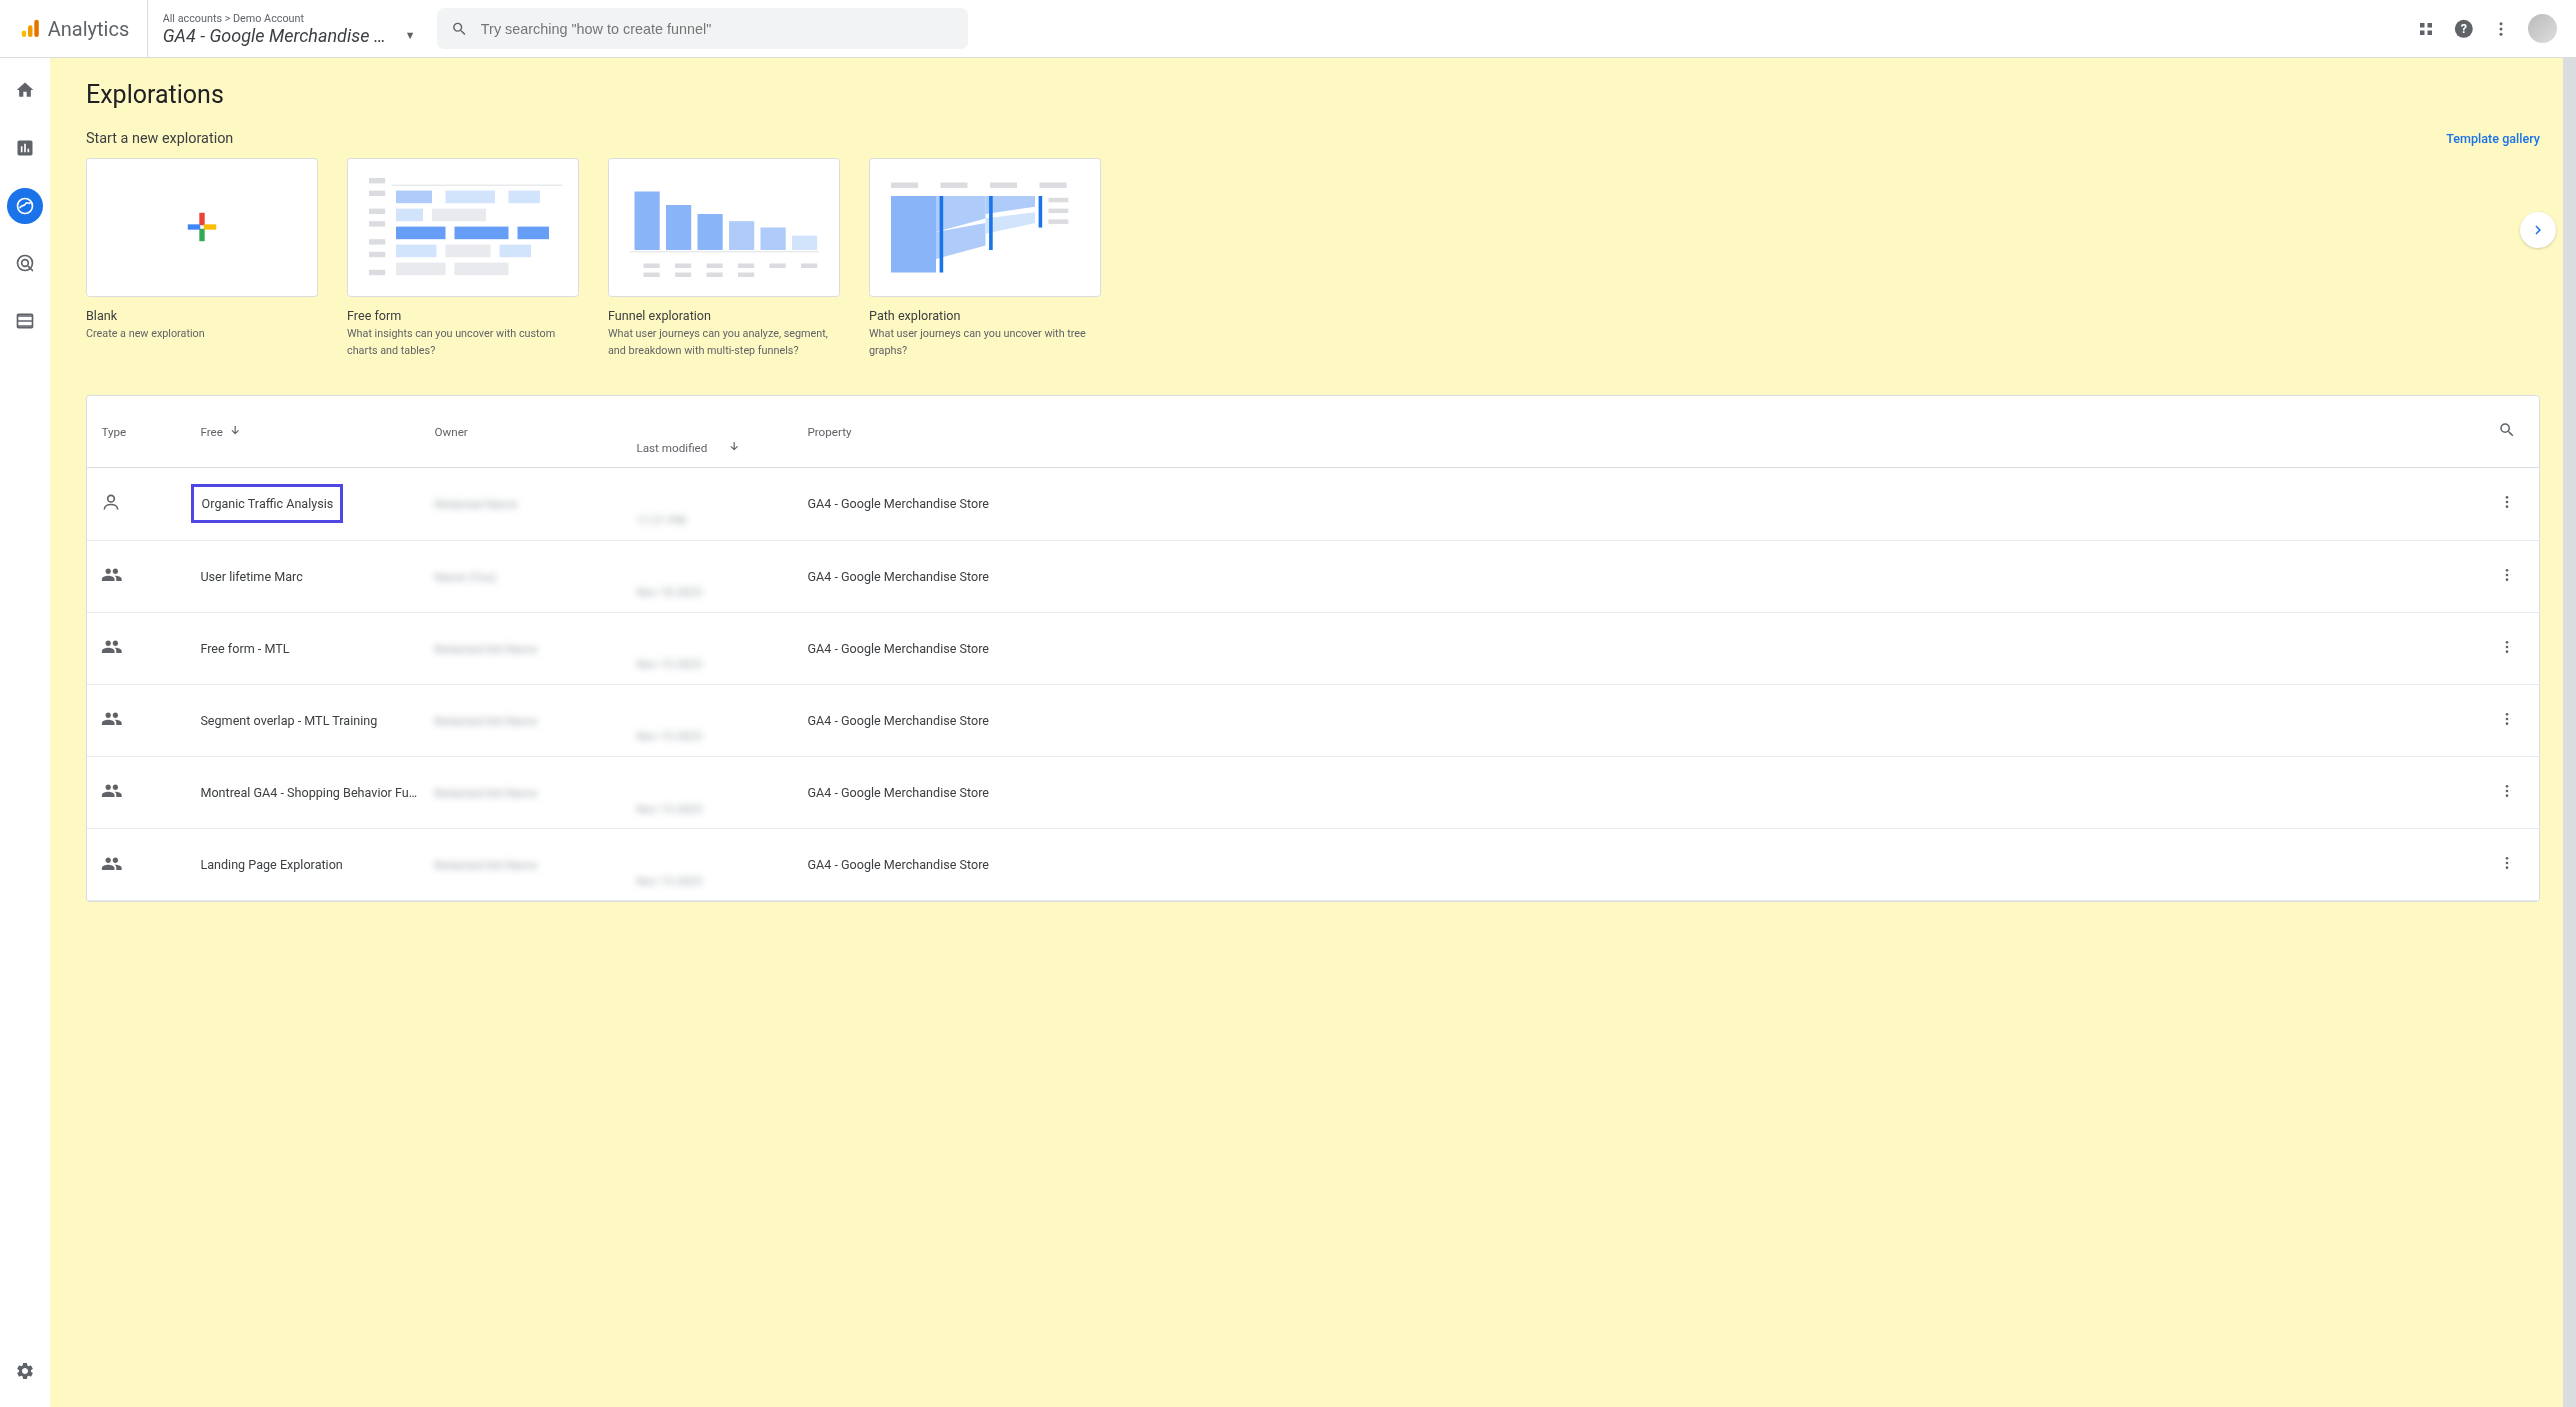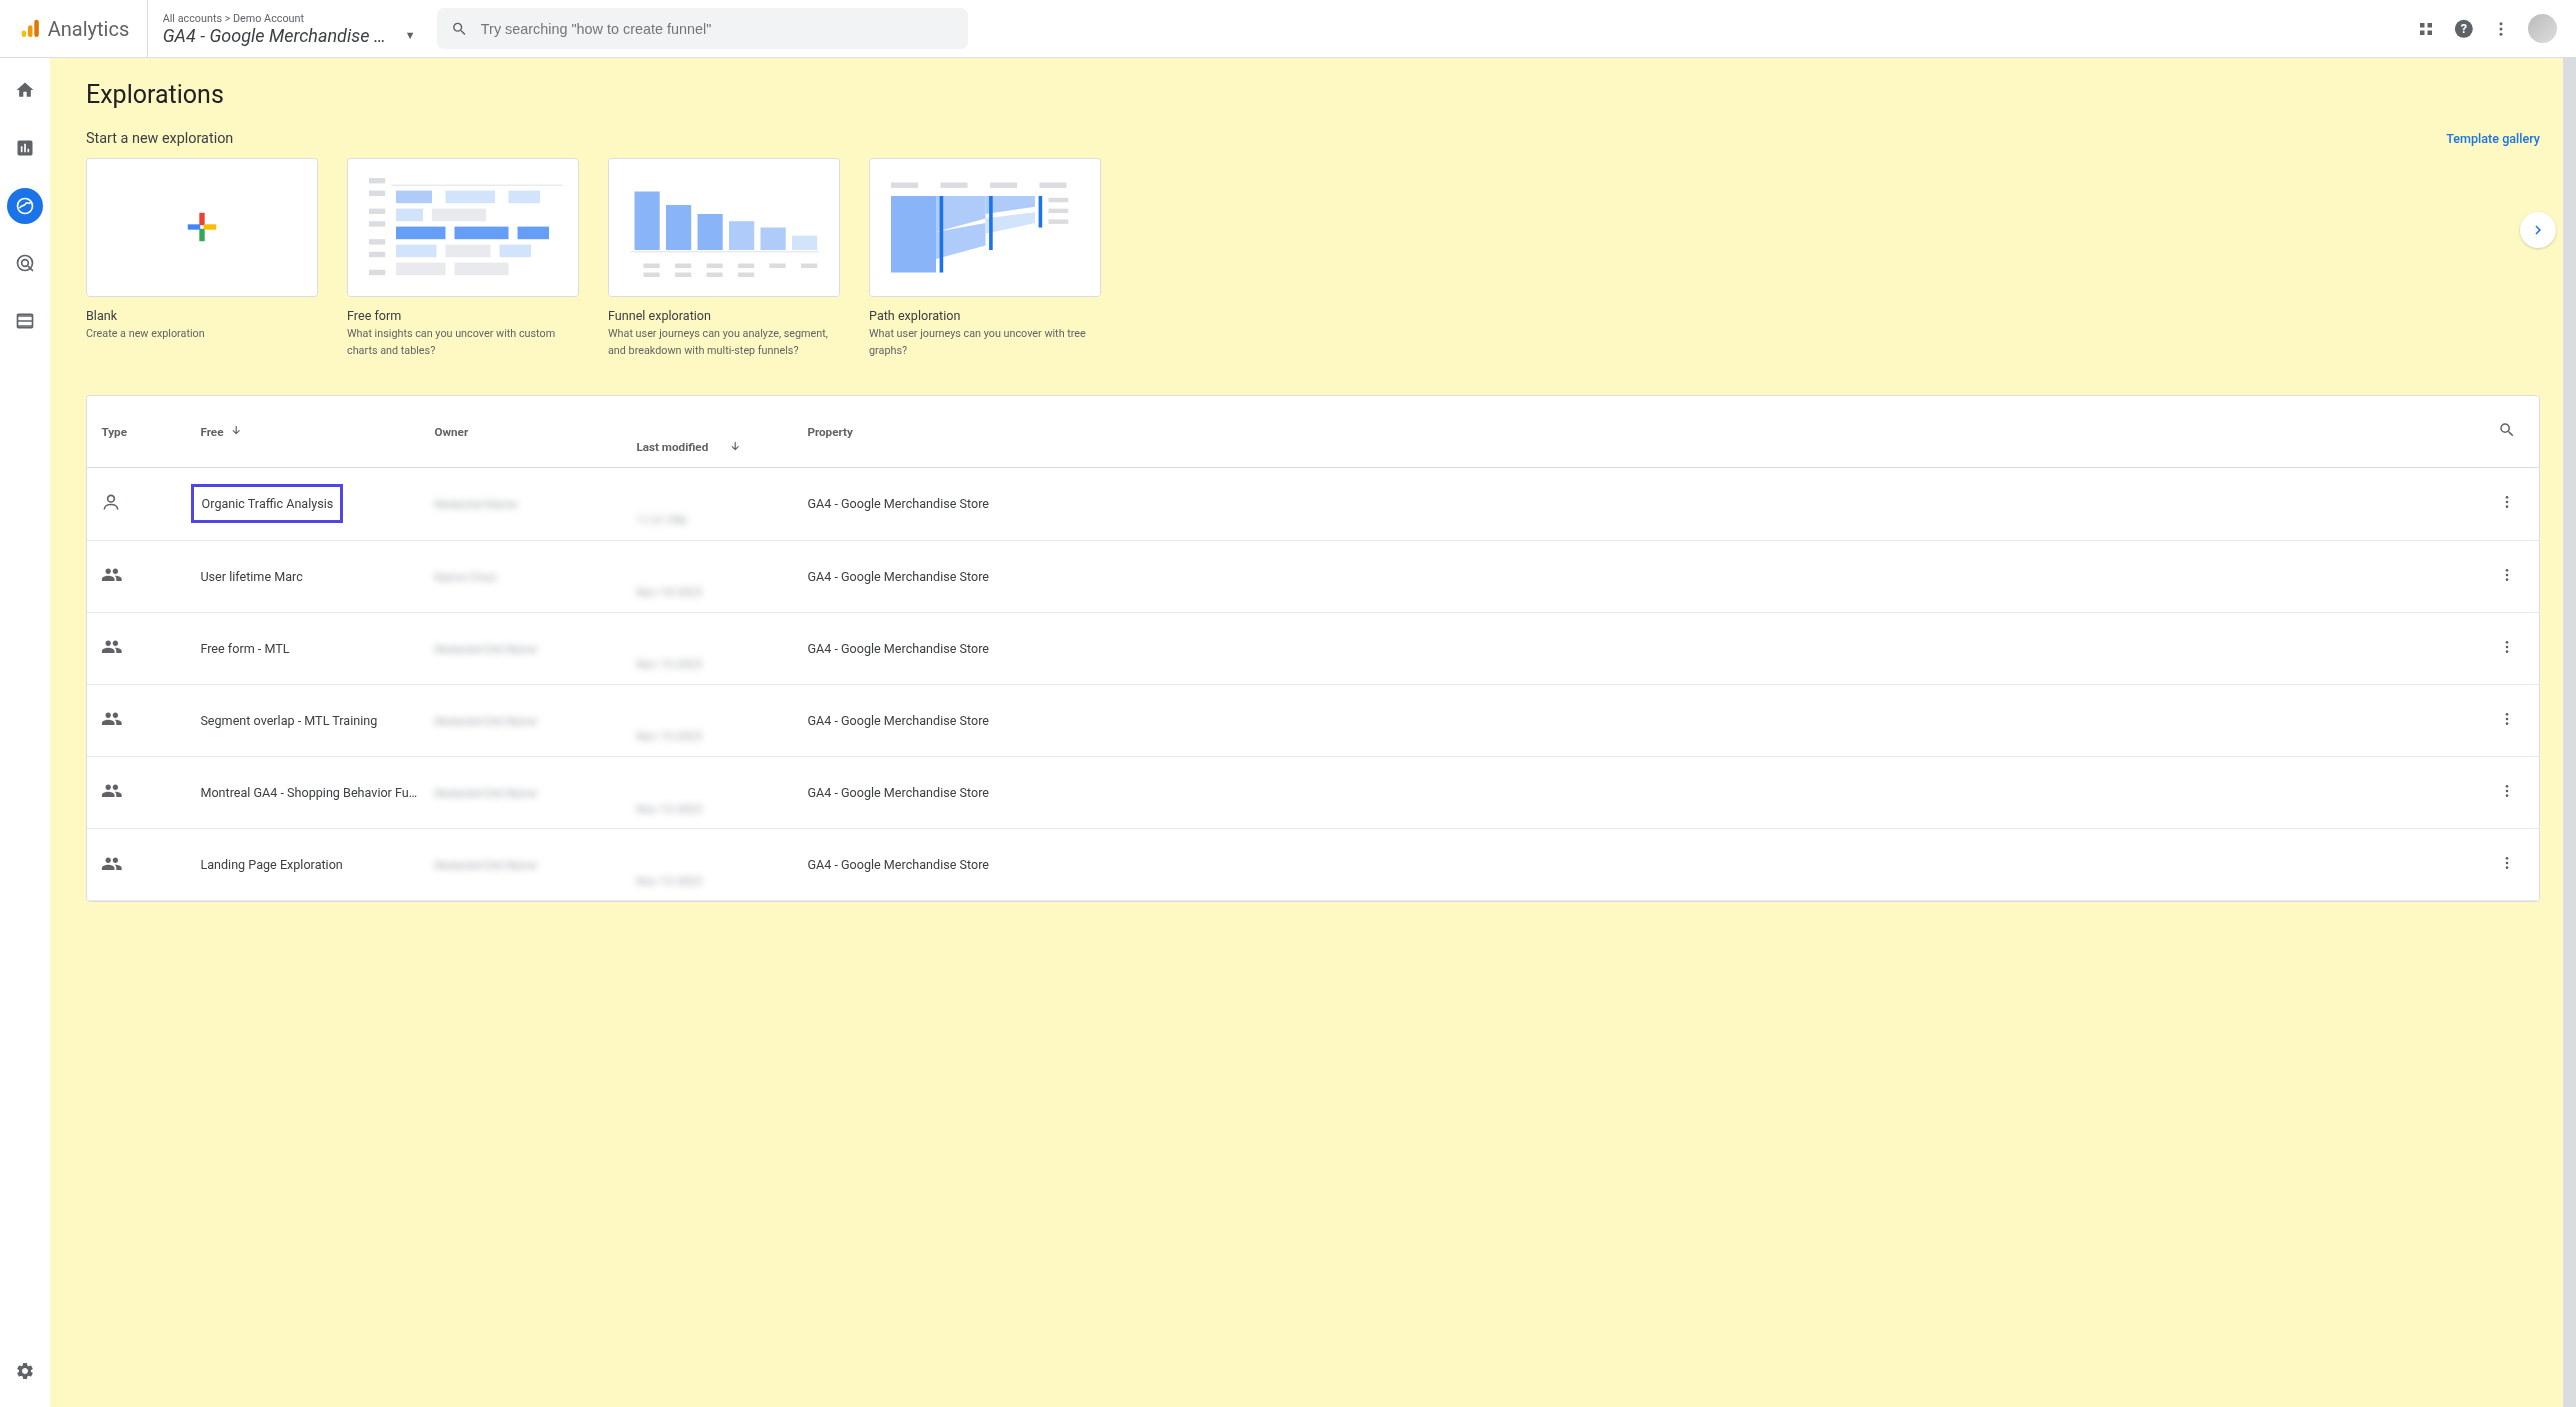"Type" .table-header { font-weight: 700 -> 400 }
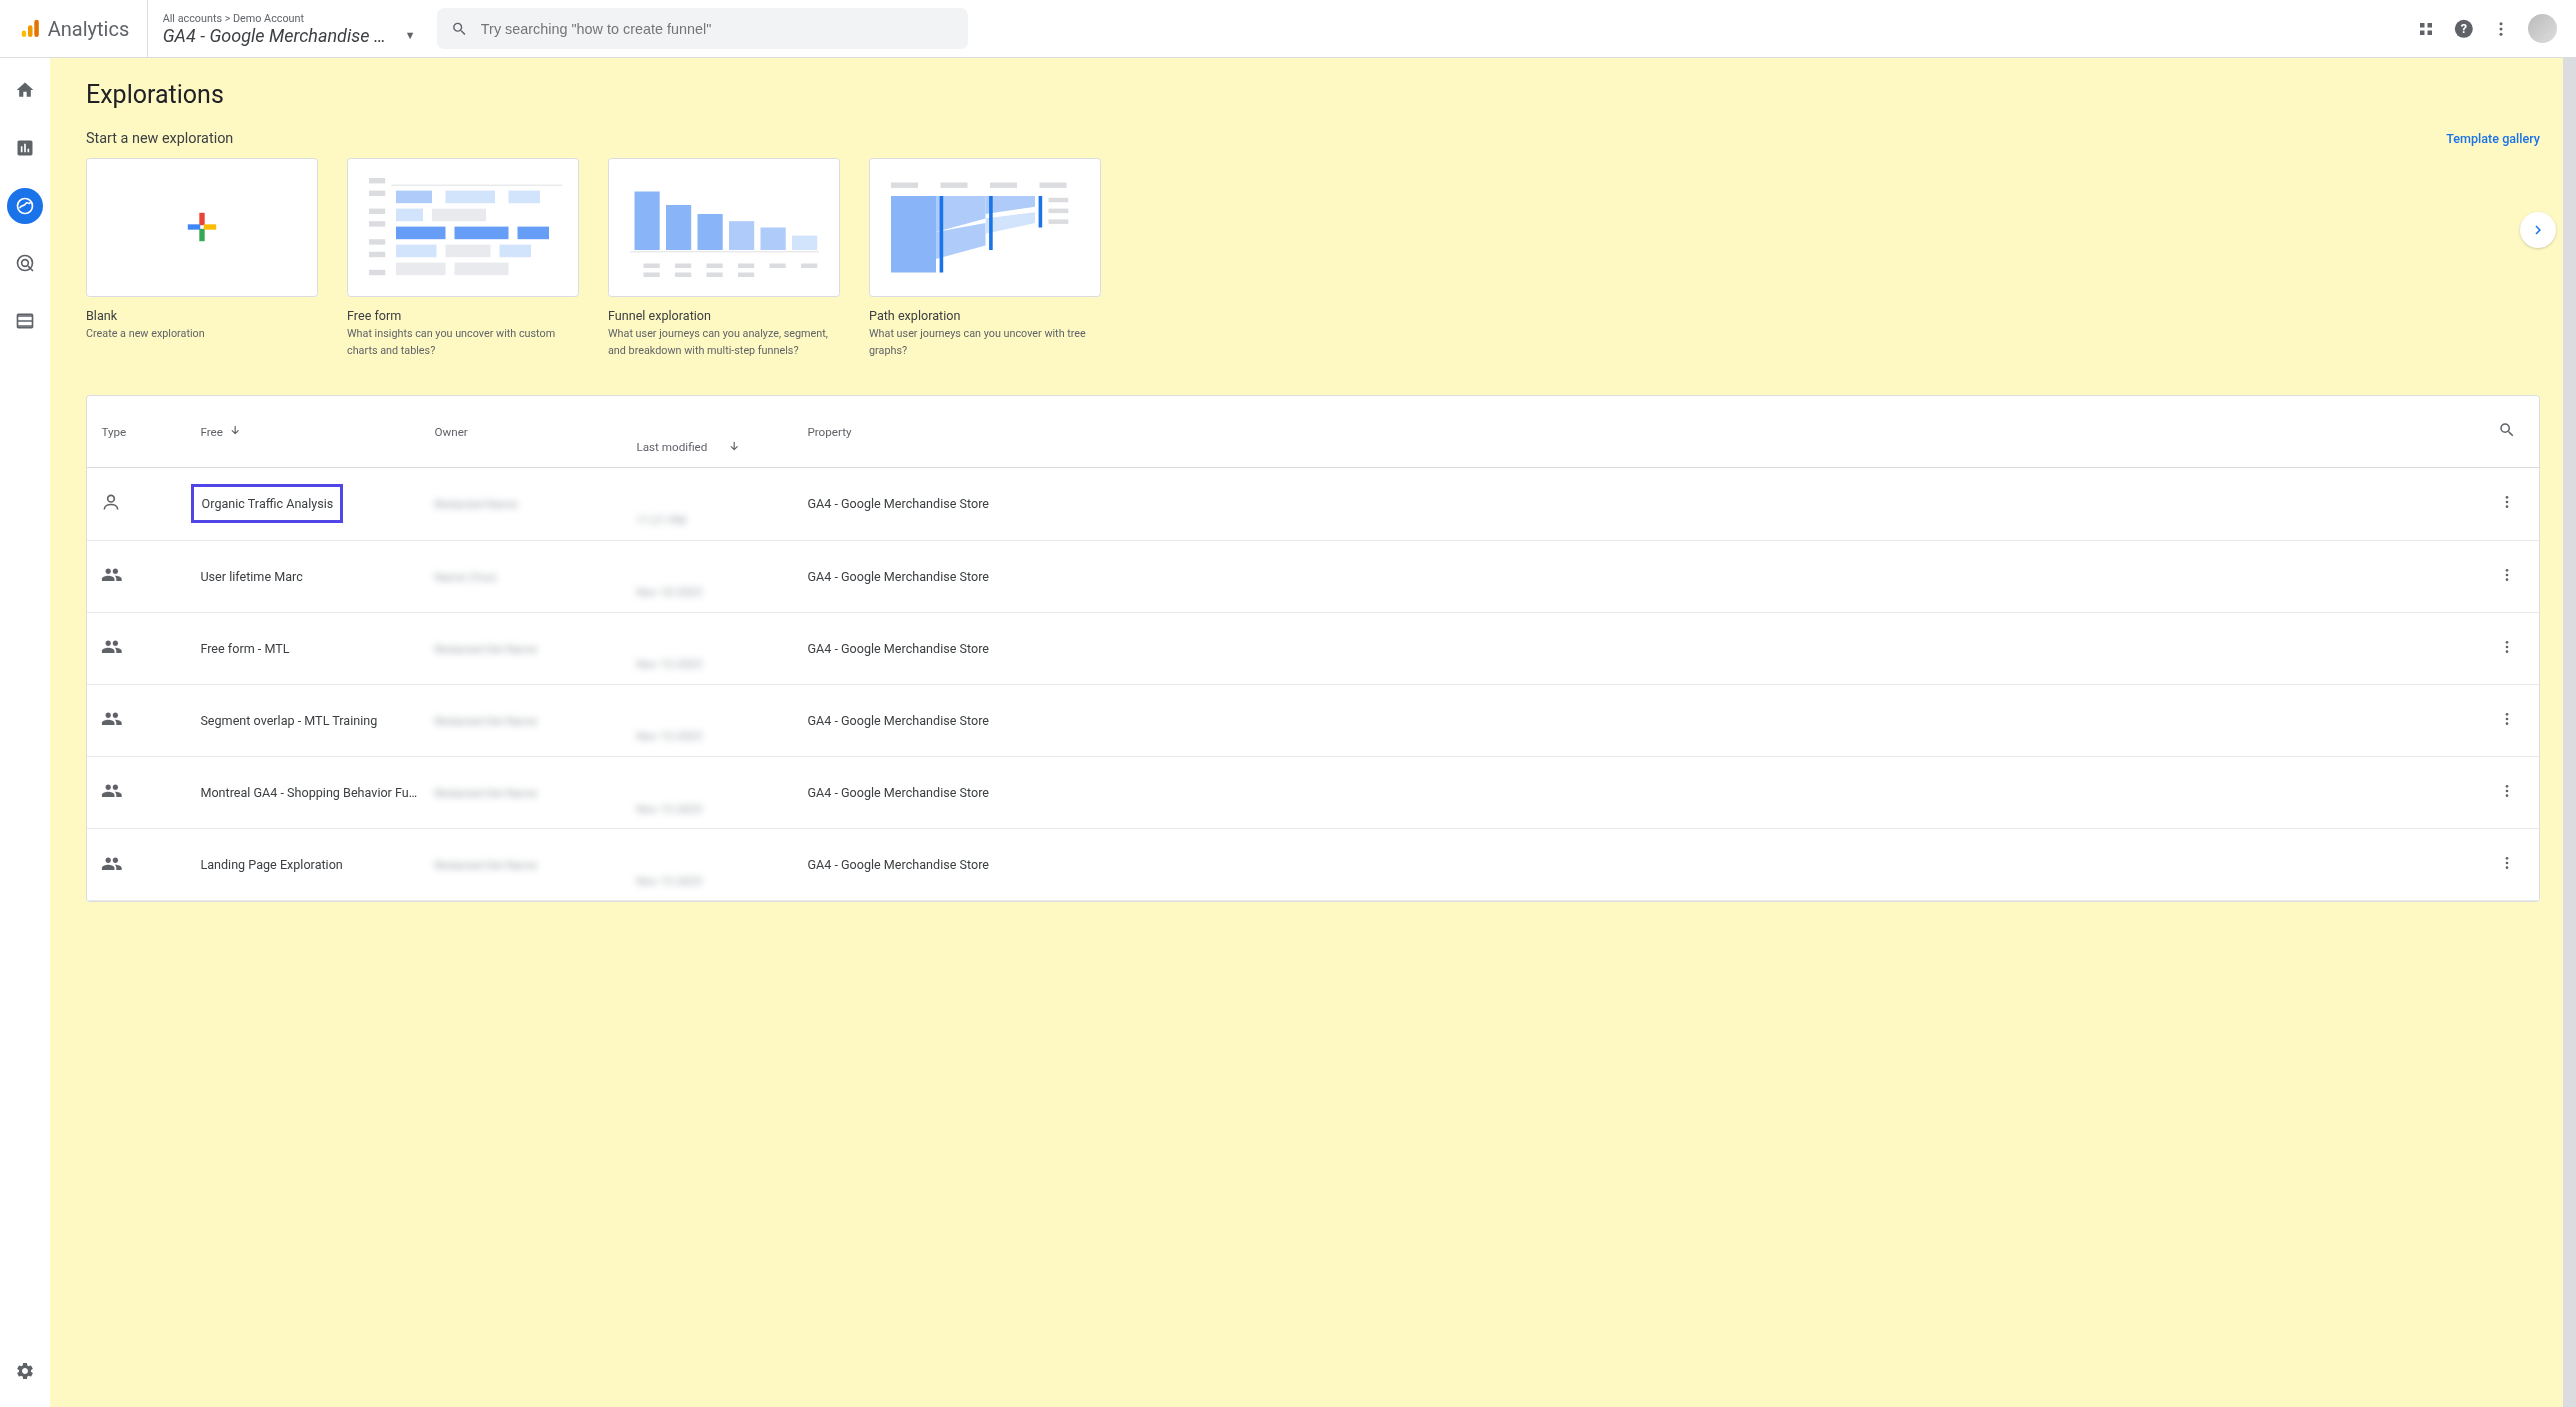"Last modified" .col-modified { align-items: flex-start -> flex-end }
